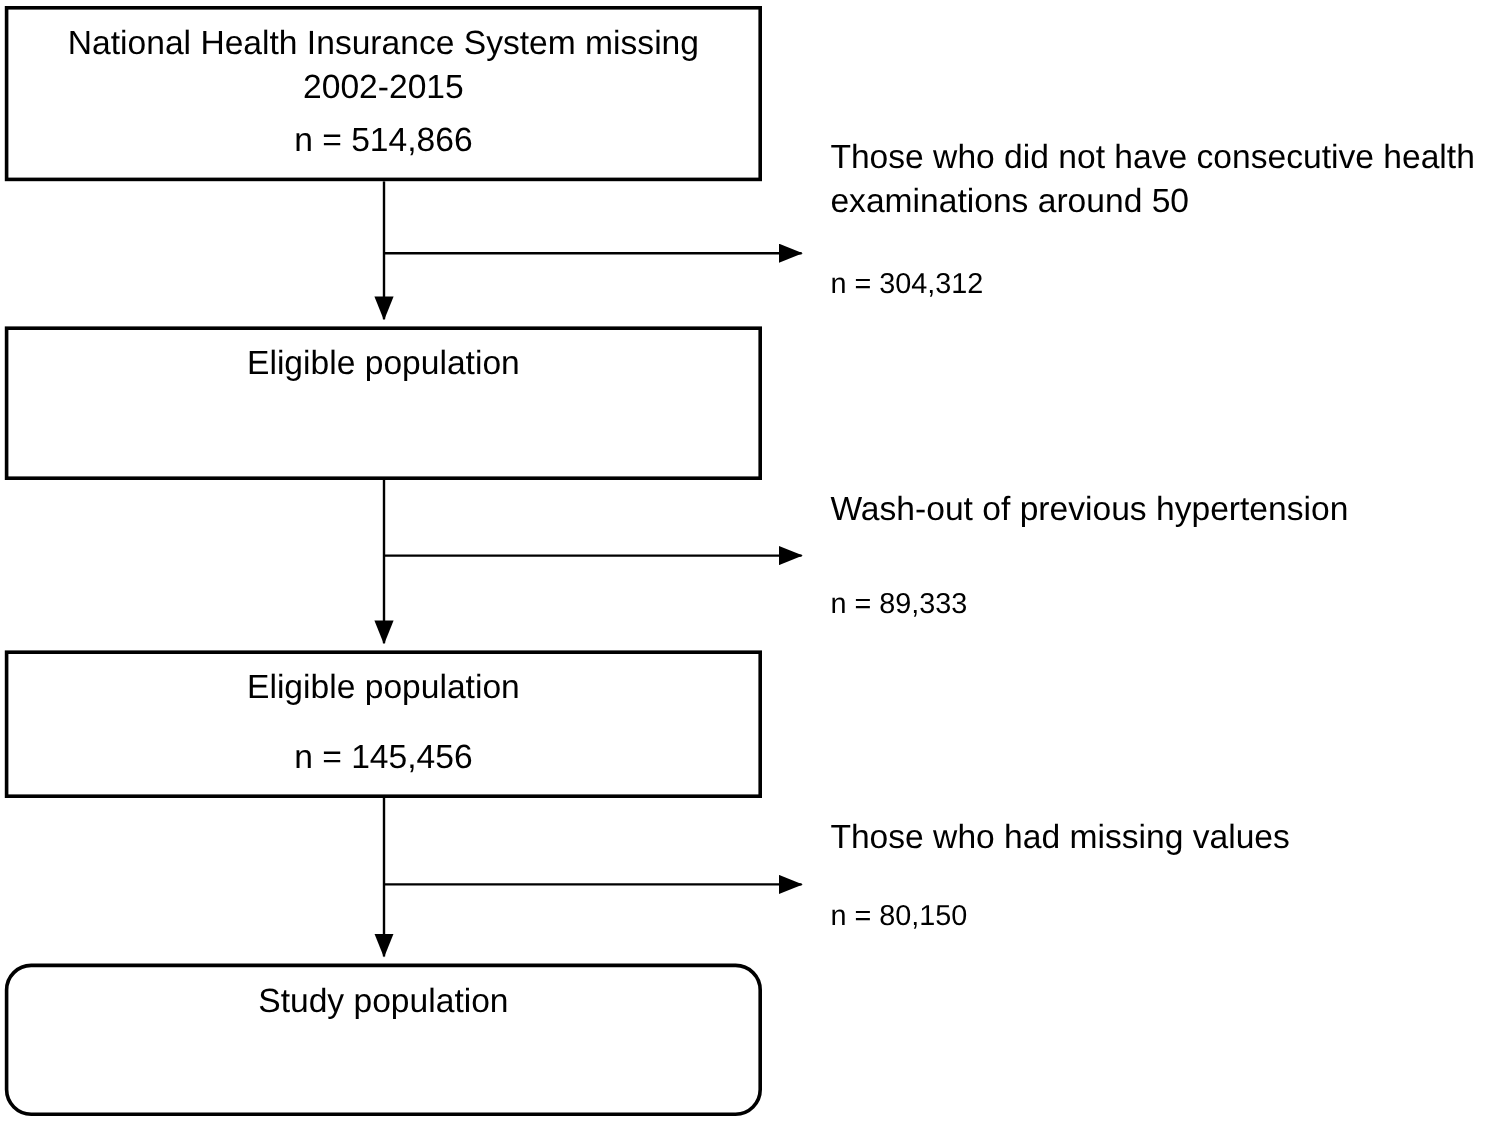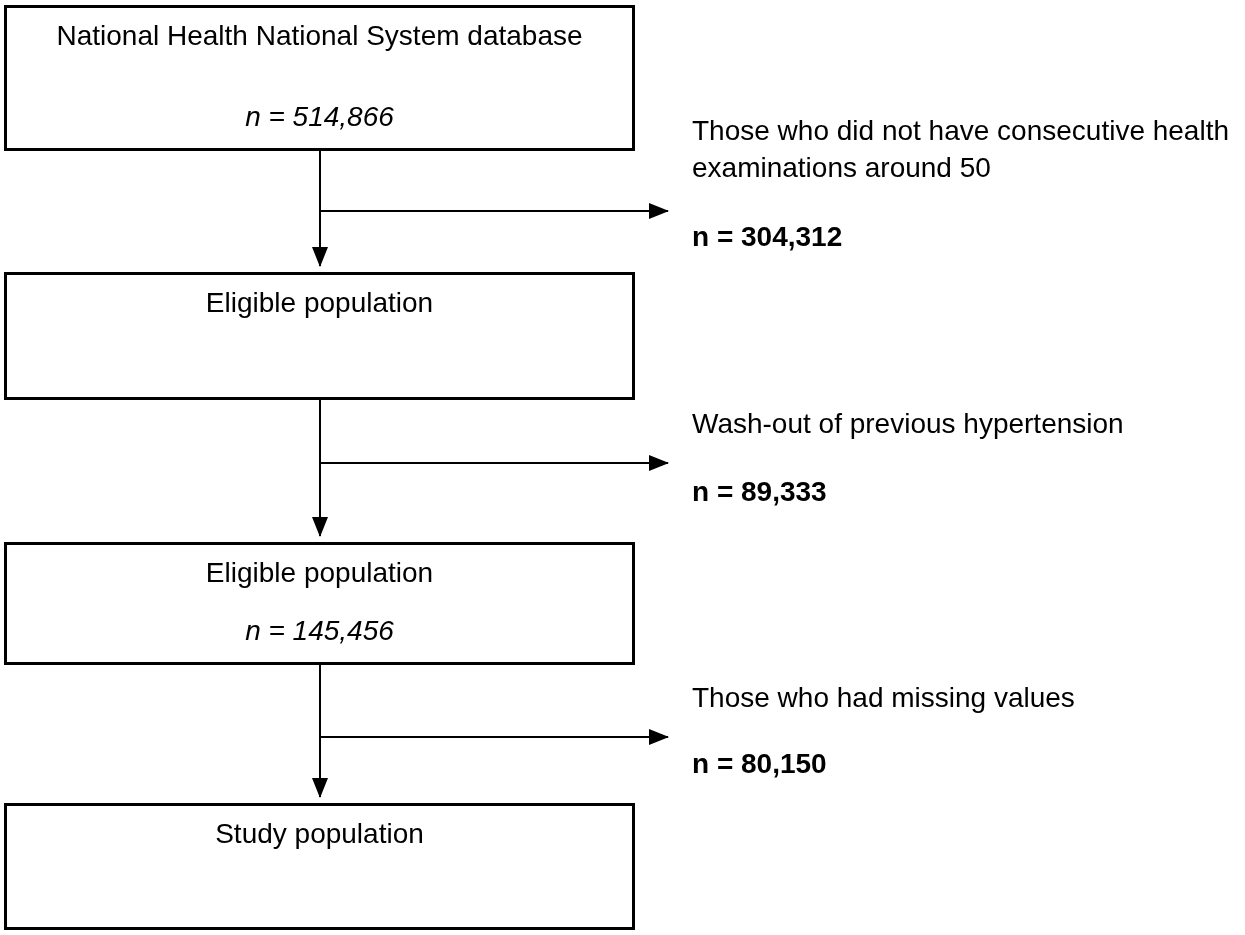"National Health National System database" div { text: National System database -> Insurance System missing }
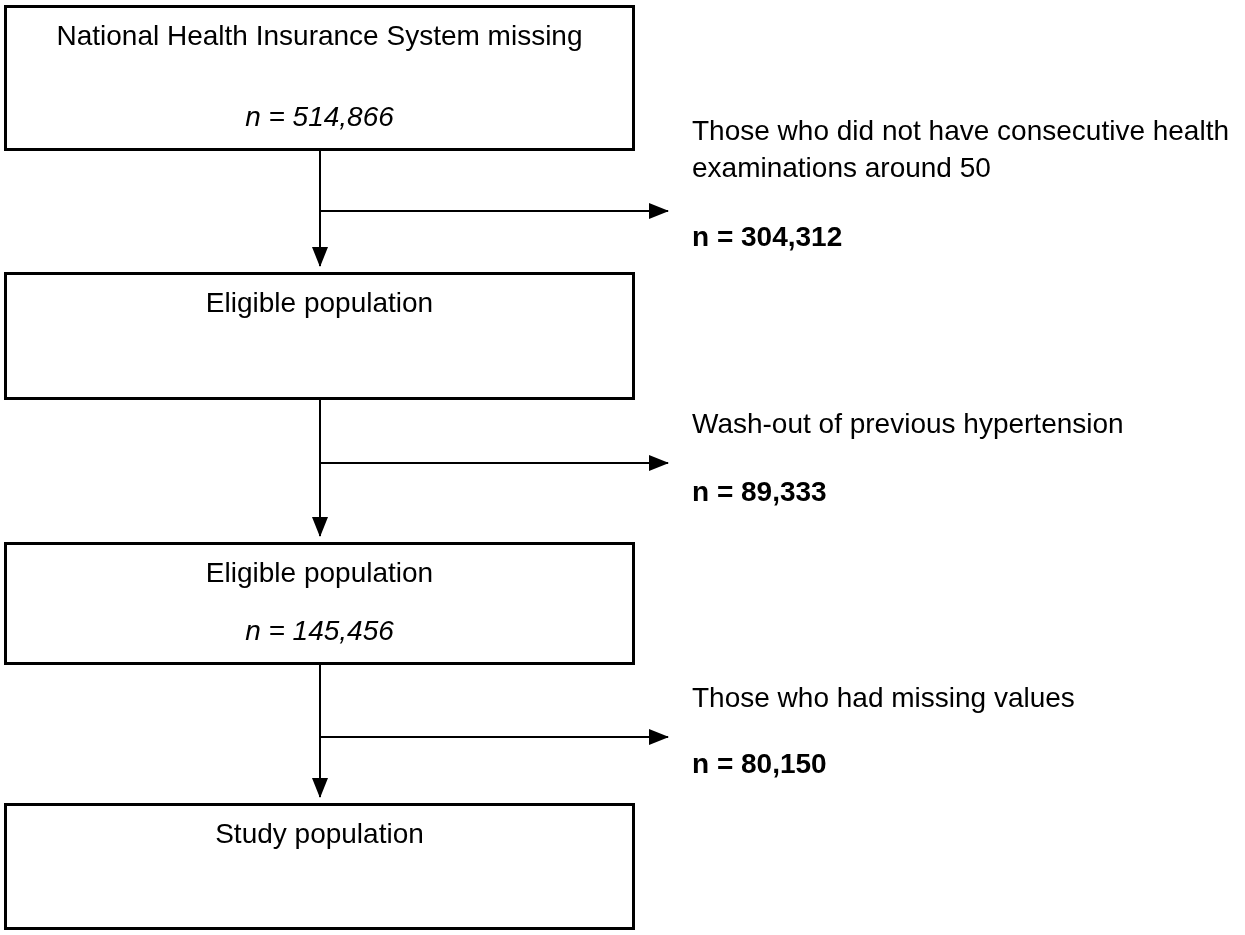"2002-2015" div { html: none -> <div>2002-2015</div> }
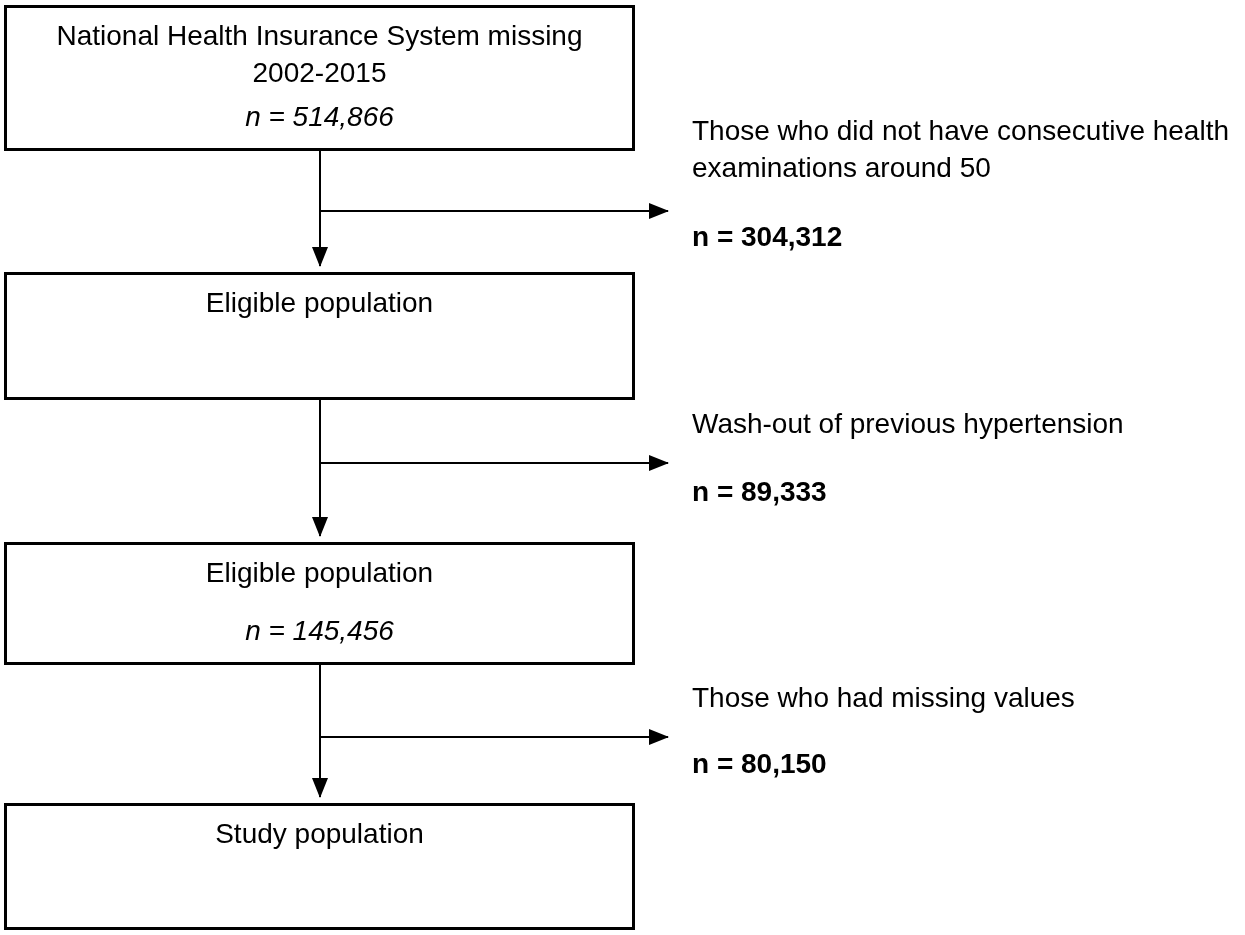"n = 514,866" .box-n { font-style: italic -> none }
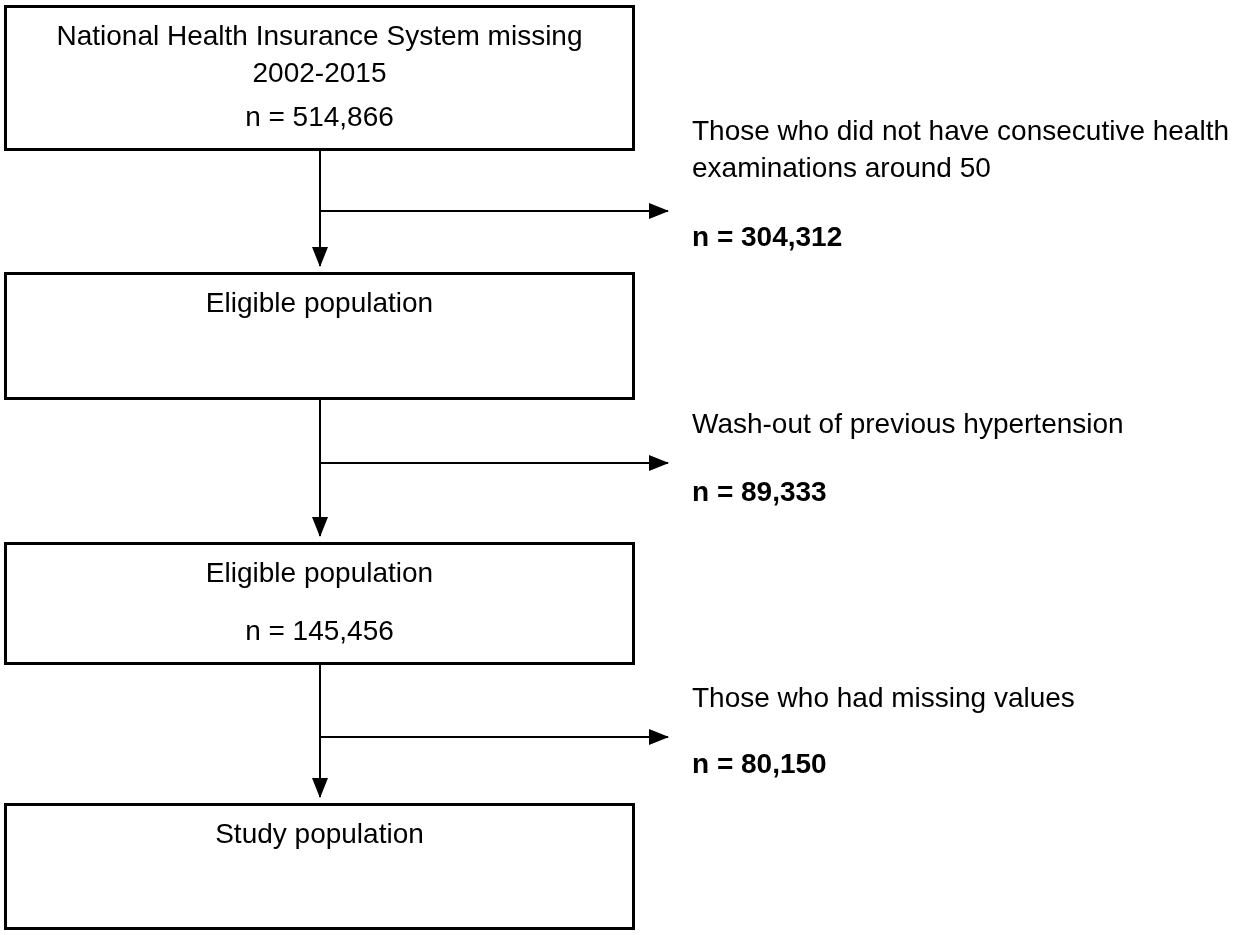"n = 304,312" .side-n { font-size: 28px -> 24px; font-weight: bold -> none }
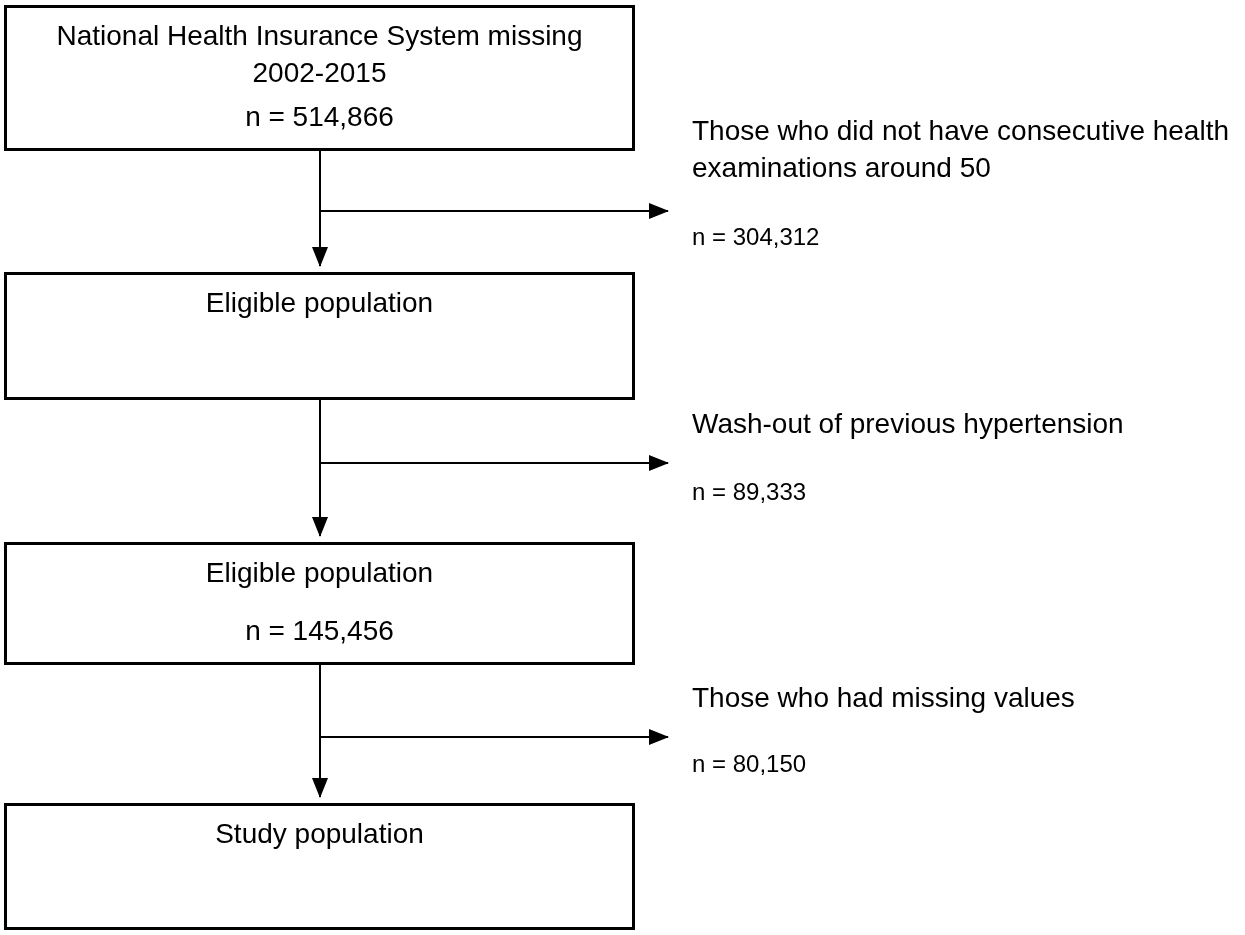"n = 89,333" .g2-n { top: 476px -> 488px }
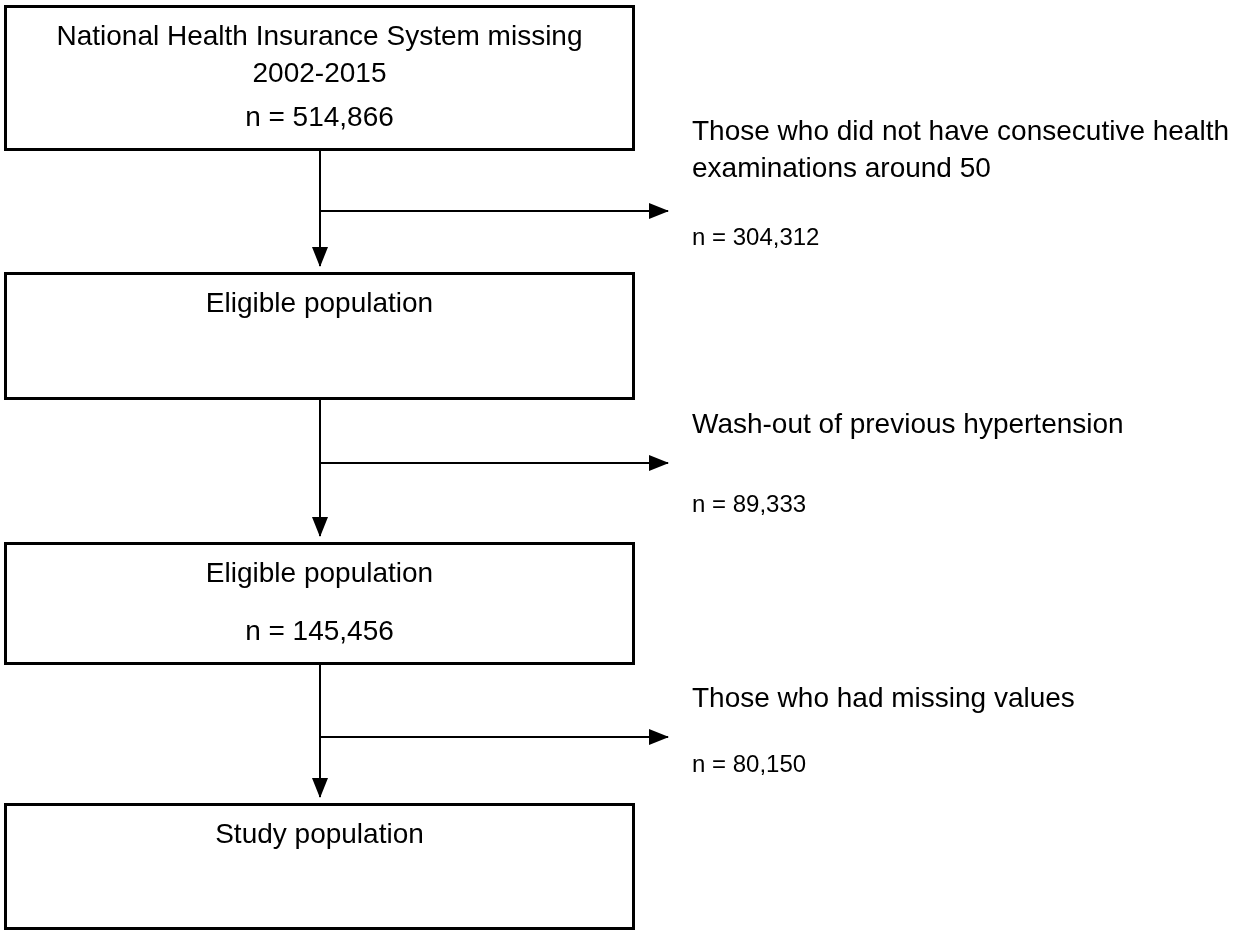"Study population" .box-study { border-radius: none -> 22px }
